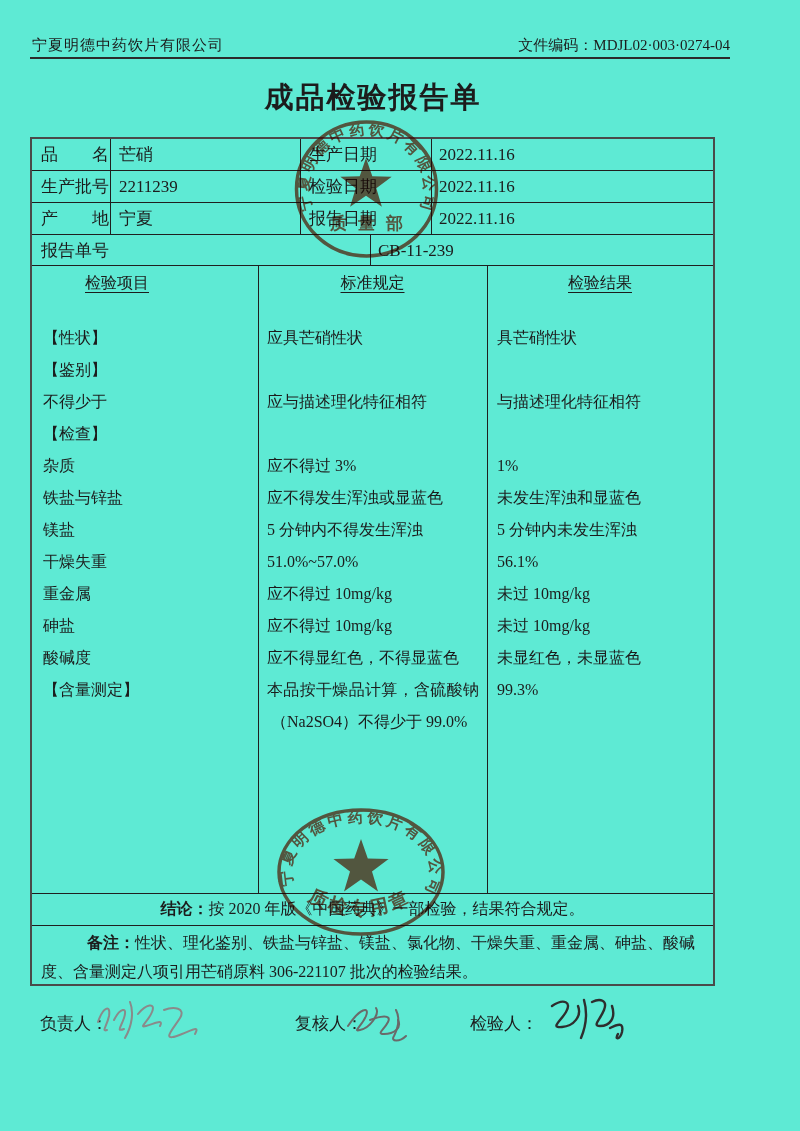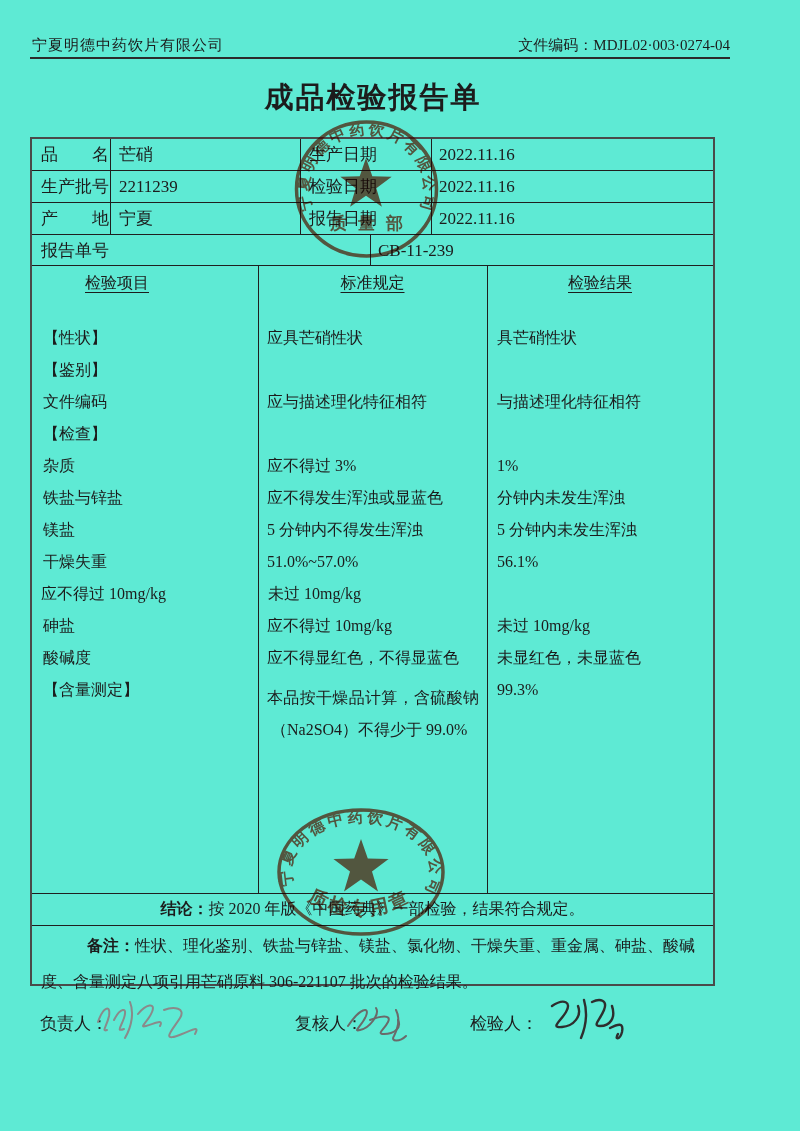"文件编码" span.c1 { text: 文件编码 -> 不得少于 }
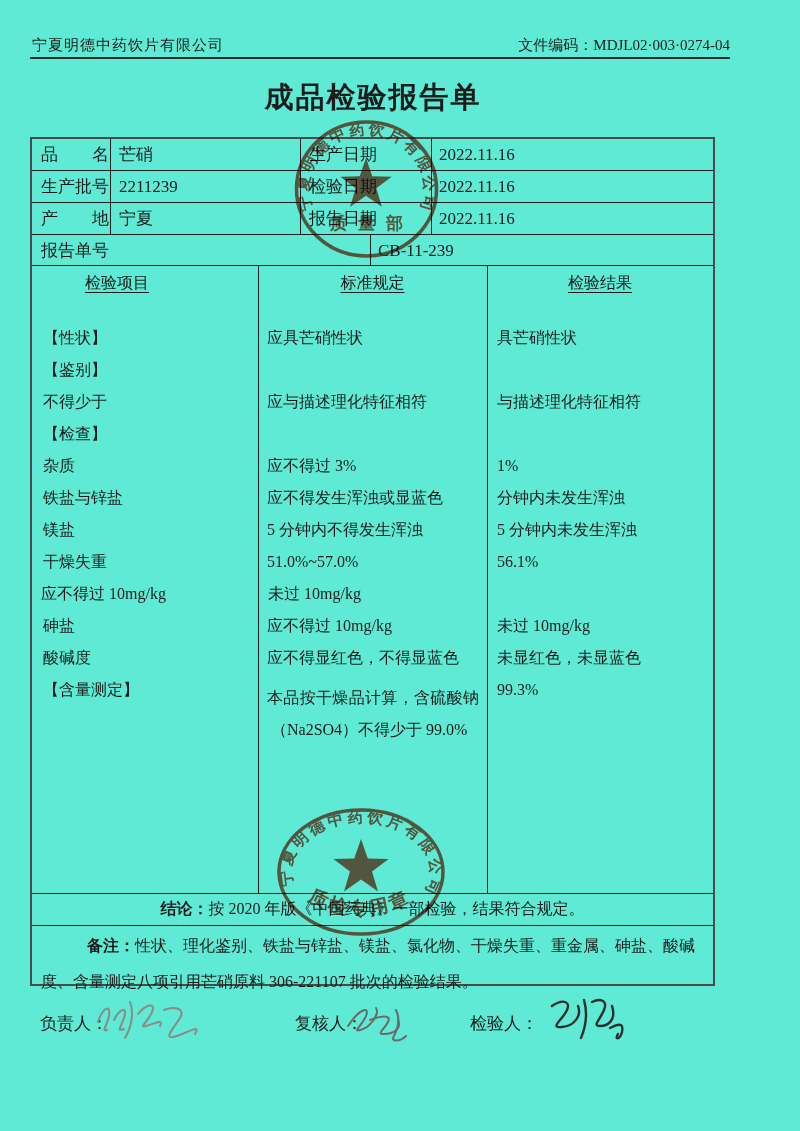"分钟内未发生浑浊" span.c3 { text: 分钟内未发生浑浊 -> 未发生浑浊和显蓝色 }
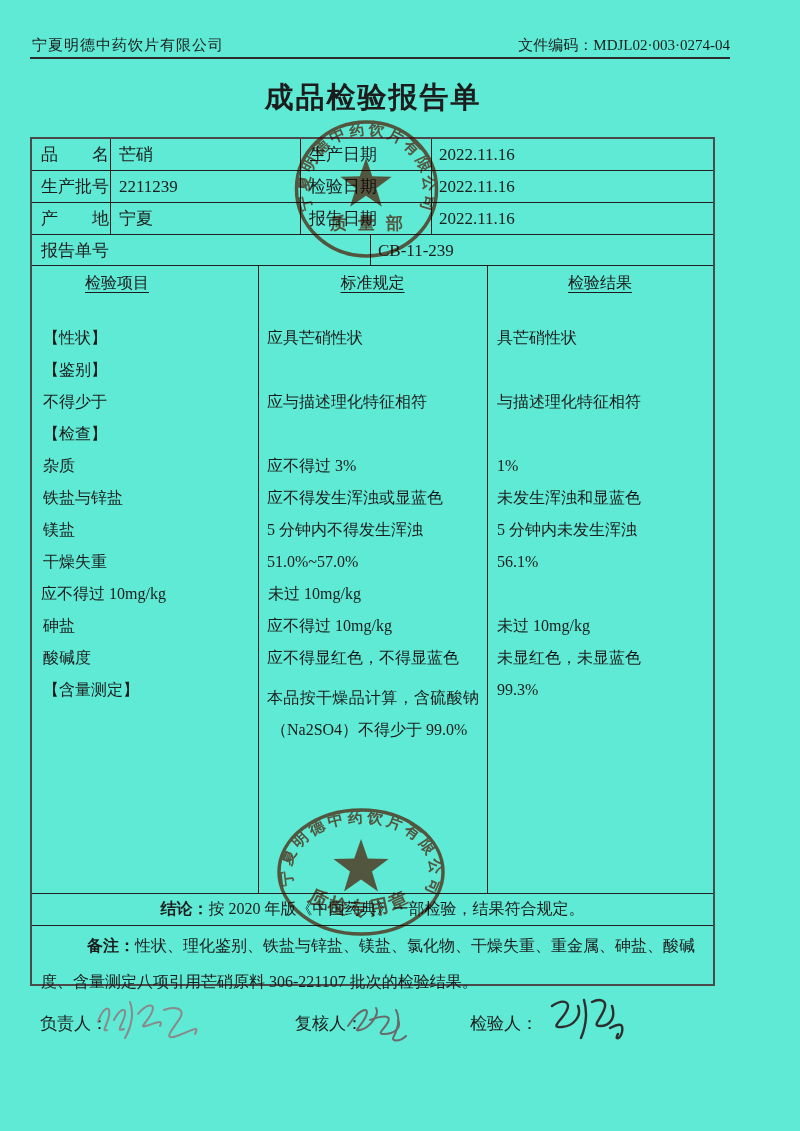"重金属" span.c1 { html: none -> <span>重金属</span> }
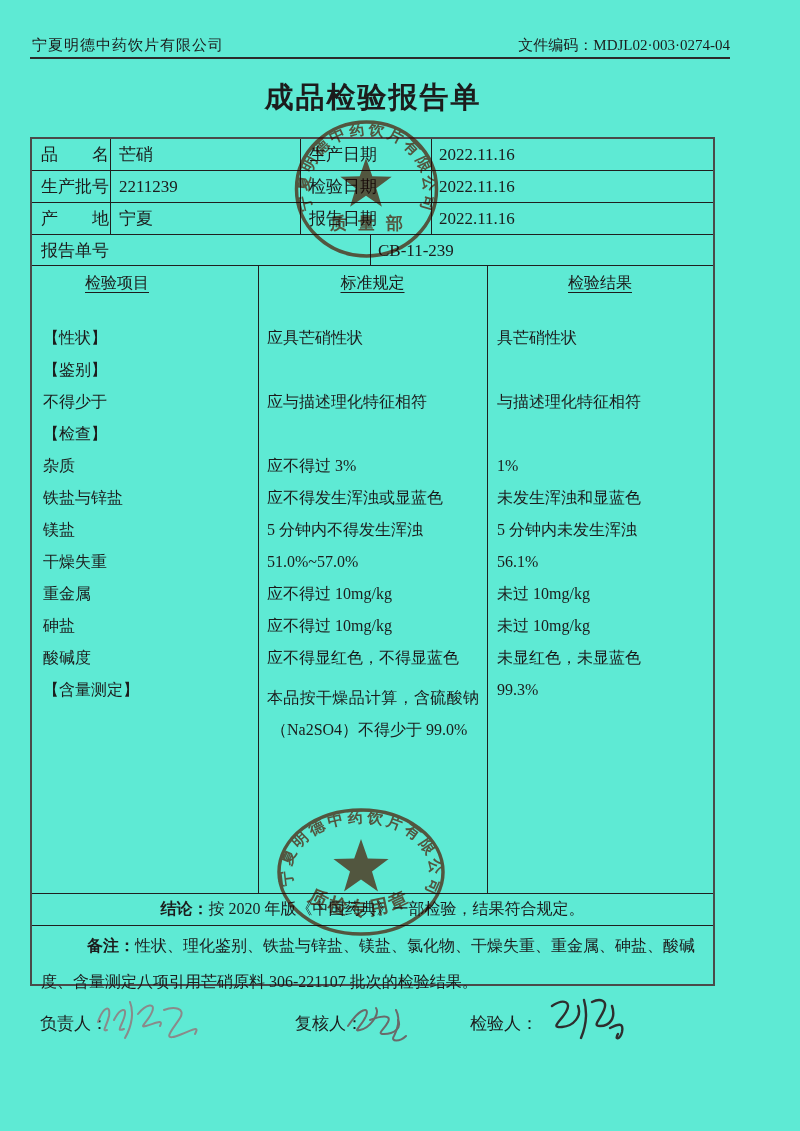"本品按干燥品计算，含硫酸钠" .irow-tall .c2 { margin-top: 8px -> none }
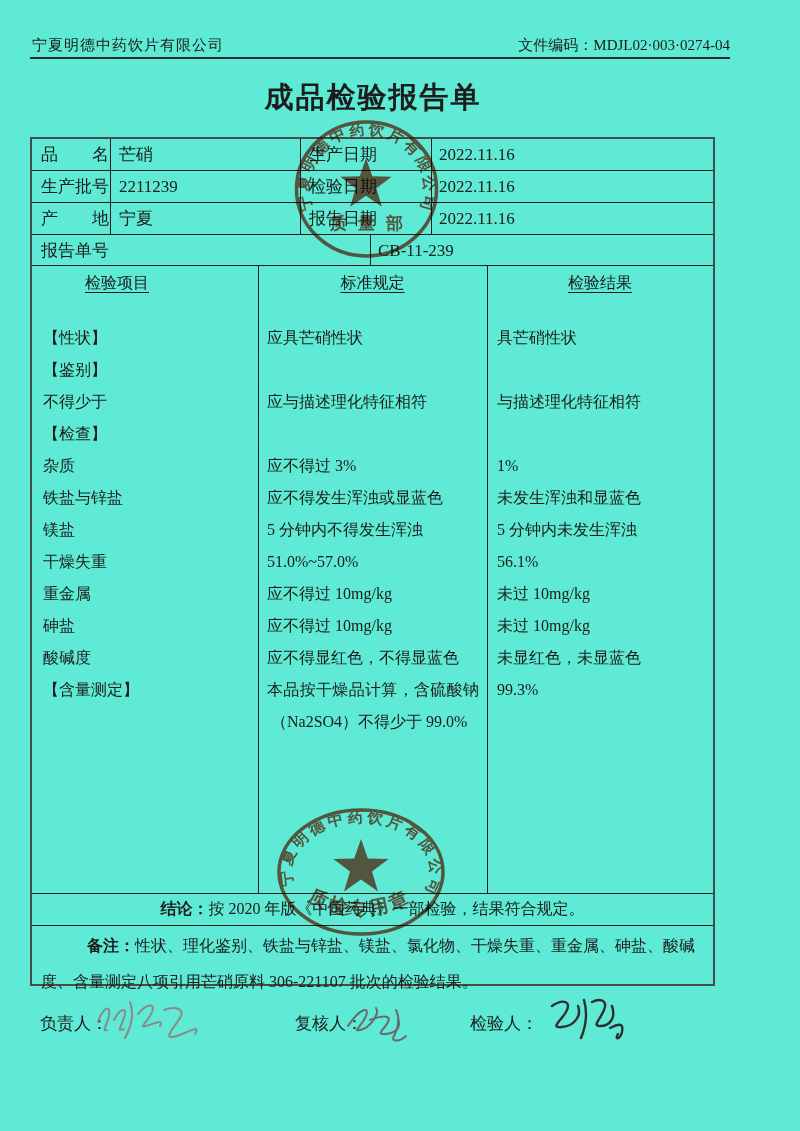"备注：性状、理化鉴别、铁盐与锌盐、镁盐、氯化物、干燥失重、重金属、砷盐、酸碱度、" .remark { line-height: 36px -> 29px }
